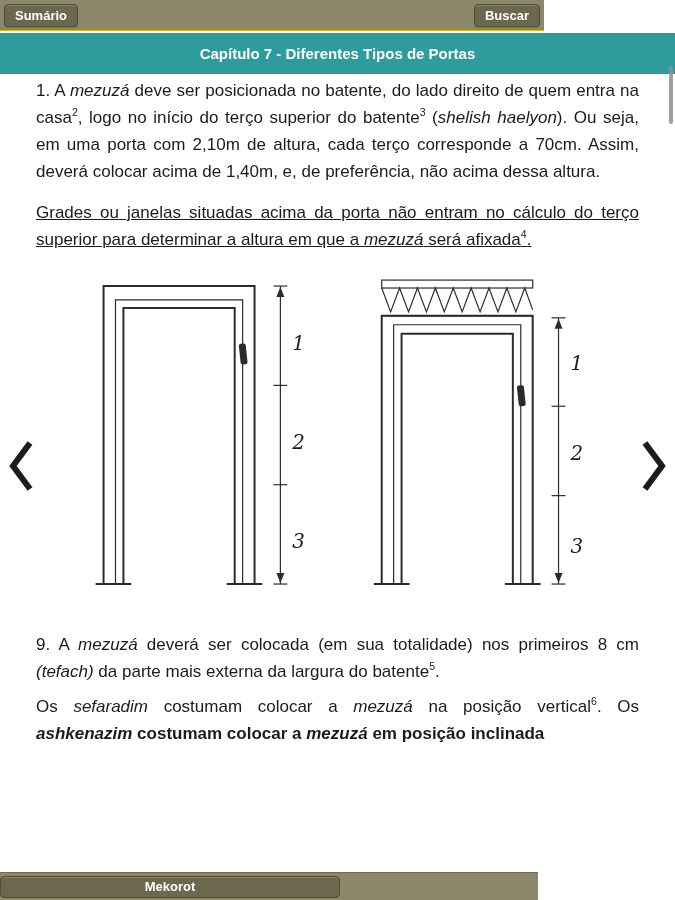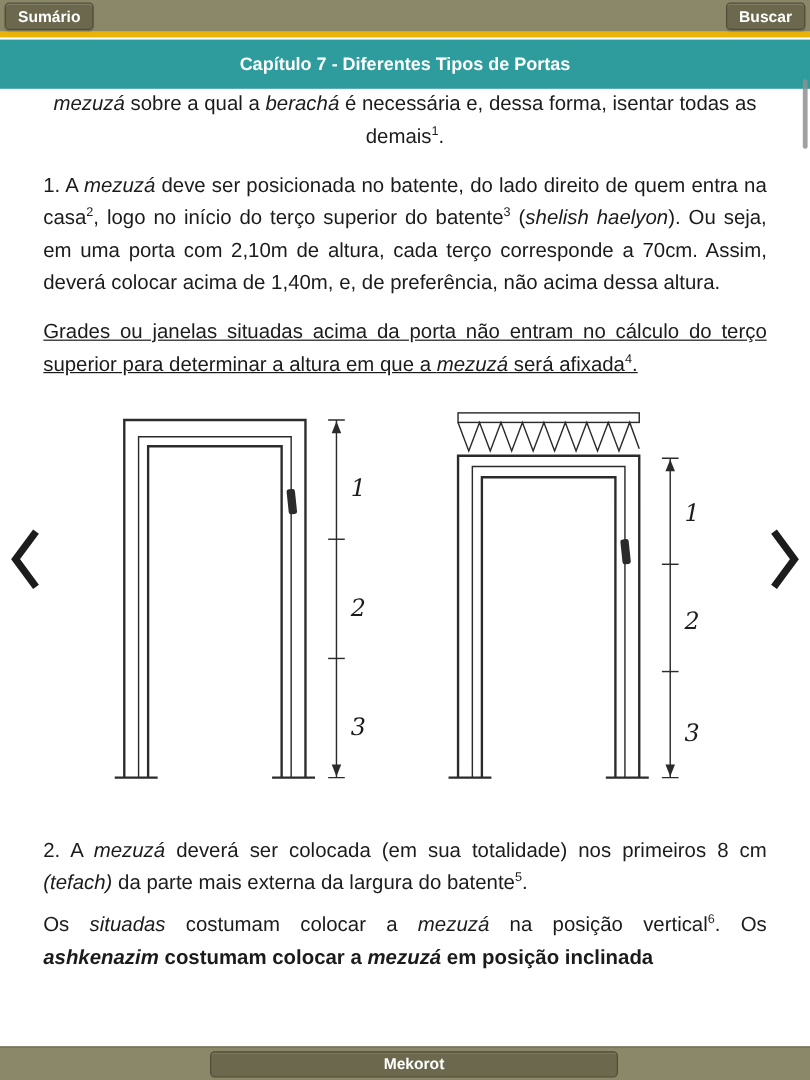"Sumário" .topbar { border-bottom: 5px solid #eab308 -> 1px solid #eab308; width: 675px -> 544px }
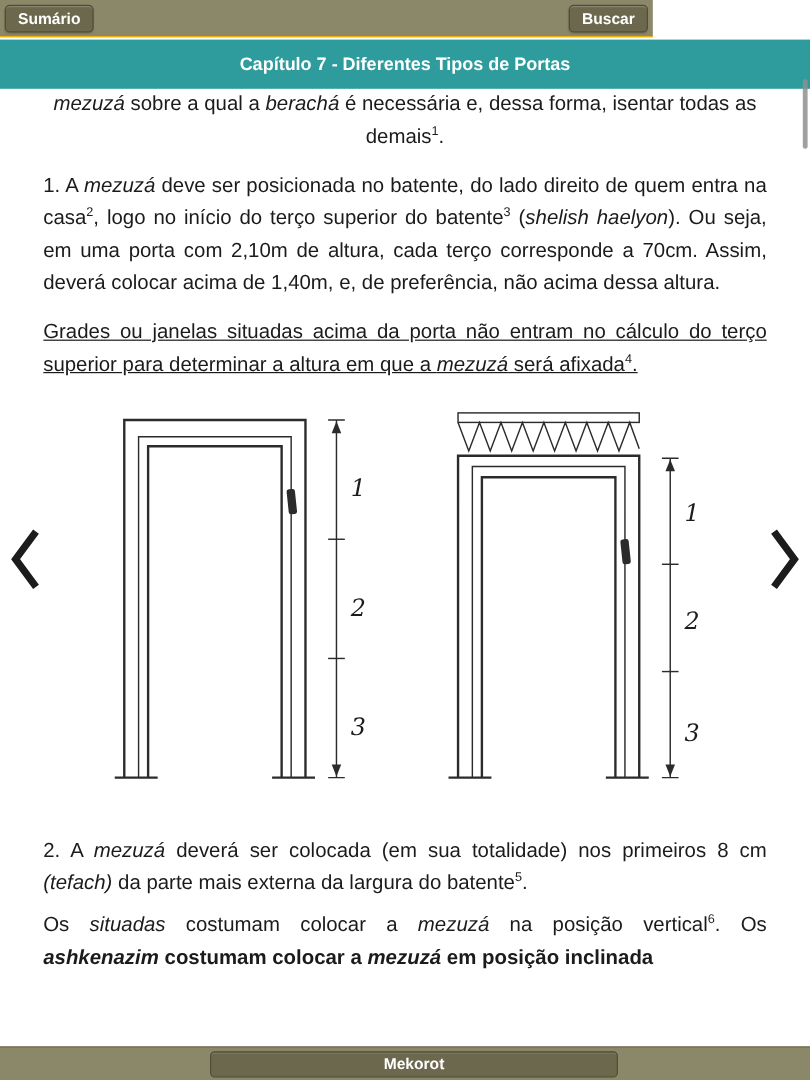"mezuzá sobre a qual a" p.p-intro { html: <p><em>mezuzá</em><span> sobre a qual a </span><em>berachá</em><span> é necessária e, dessa forma, isentar todas as demais</span><sup>1</sup><span>.</span></p> -> none }
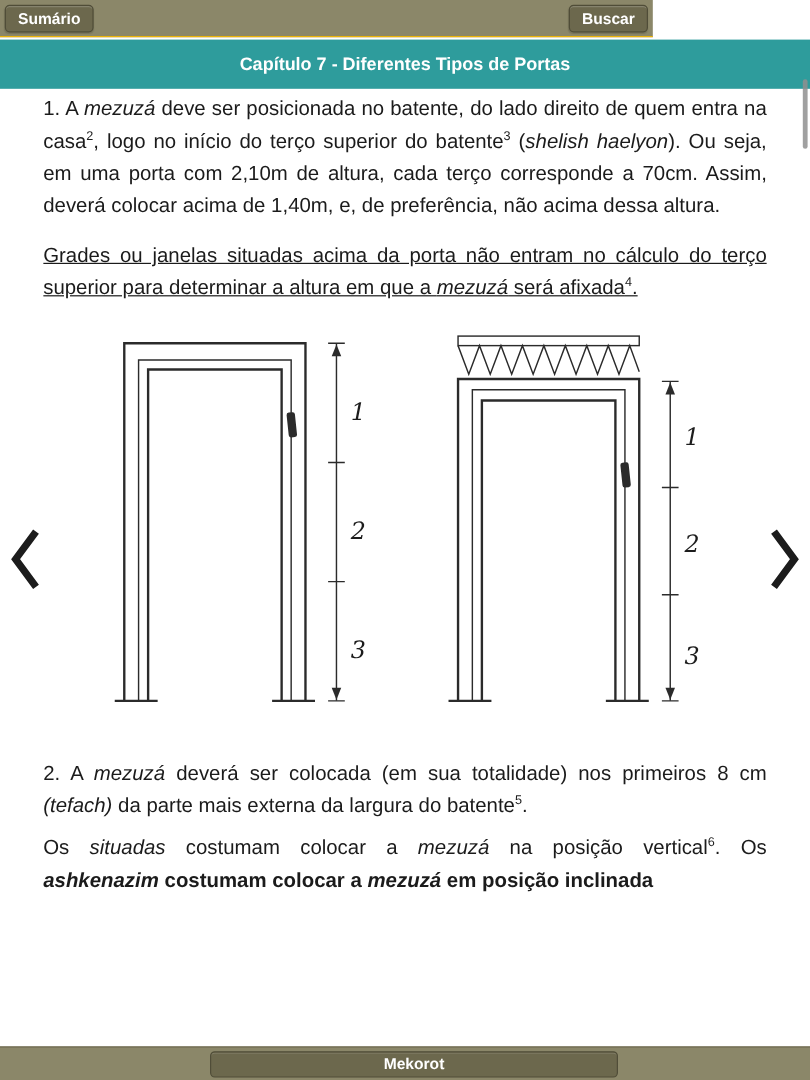"2. A" span { text: 2 -> 9 }
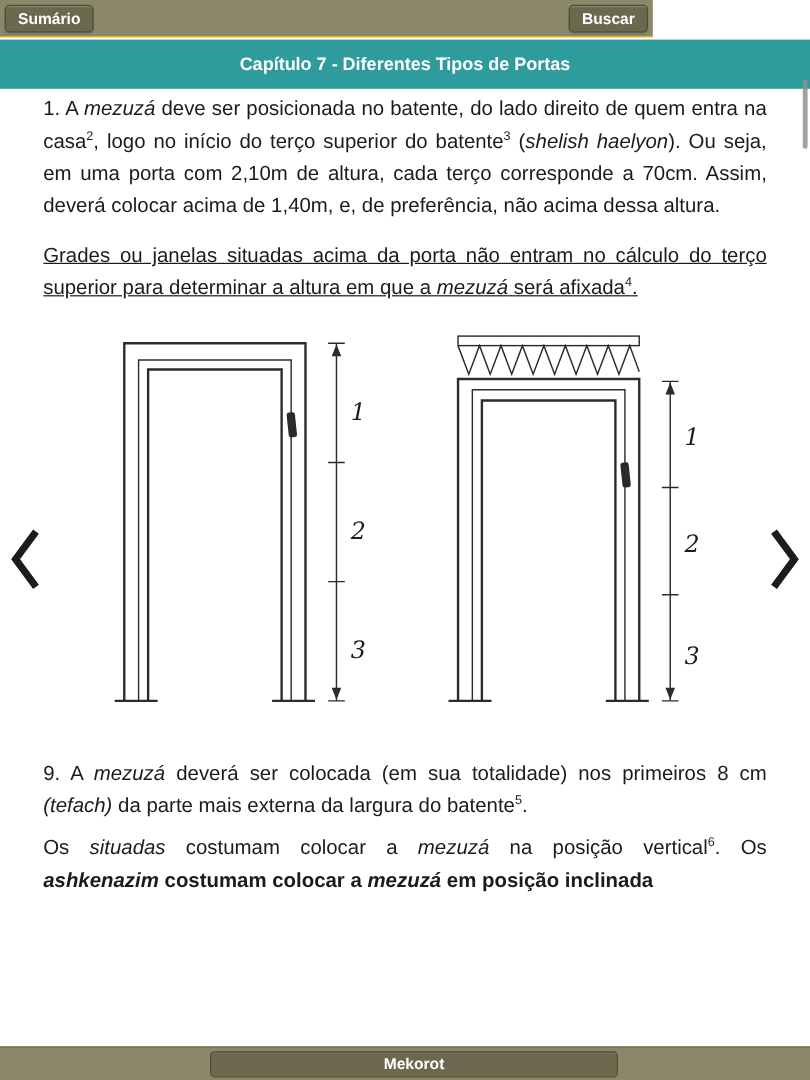"situadas" em { text: situadas -> sefaradim }
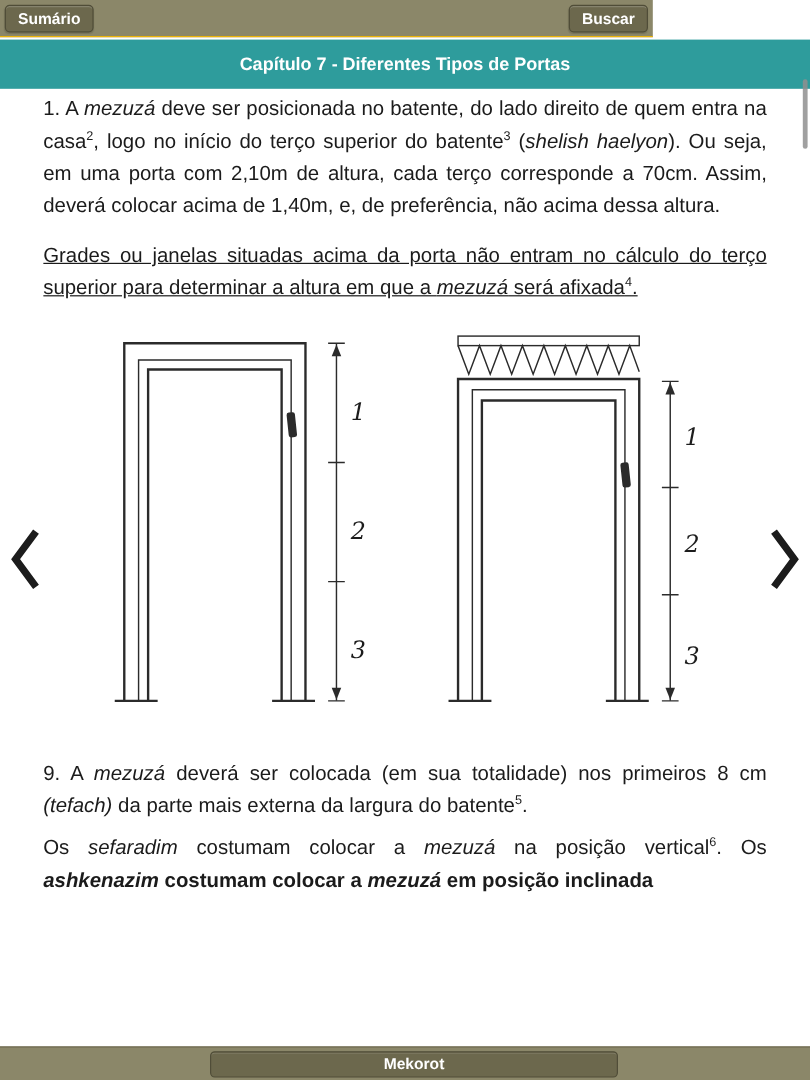"Mekorot" .bottombar { justify-content: center -> flex-start; padding-left: 15px -> none; width: 675px -> 538px }
